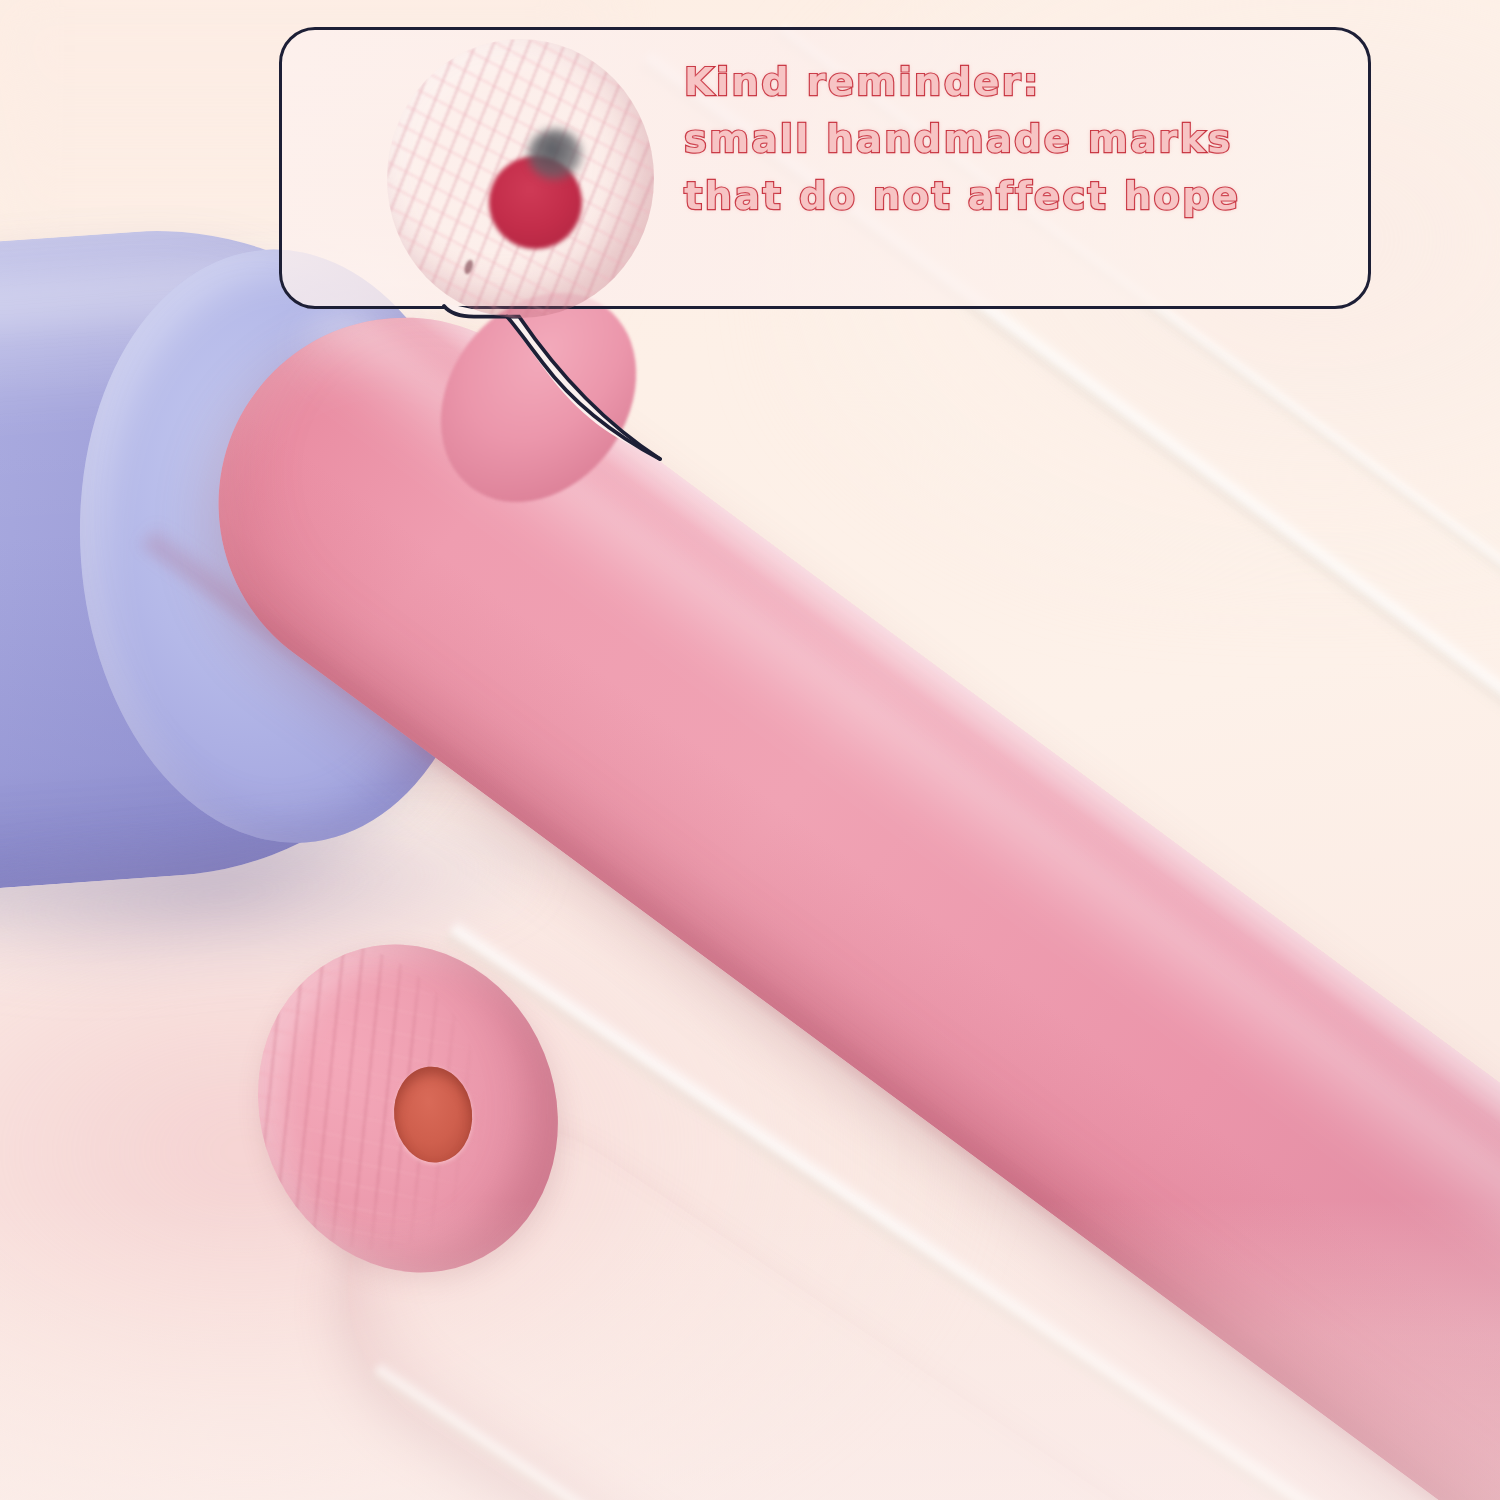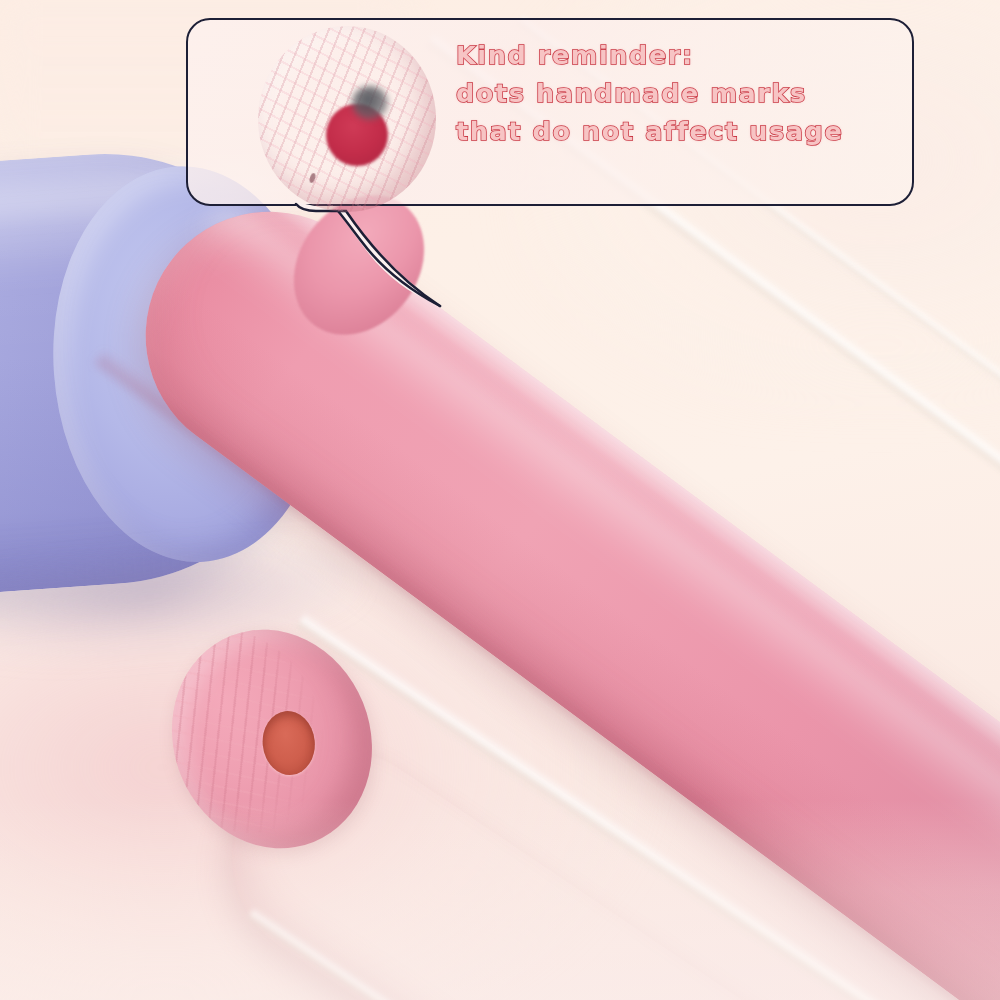"dots handmade marks" div.callout-line { text: dots -> small }
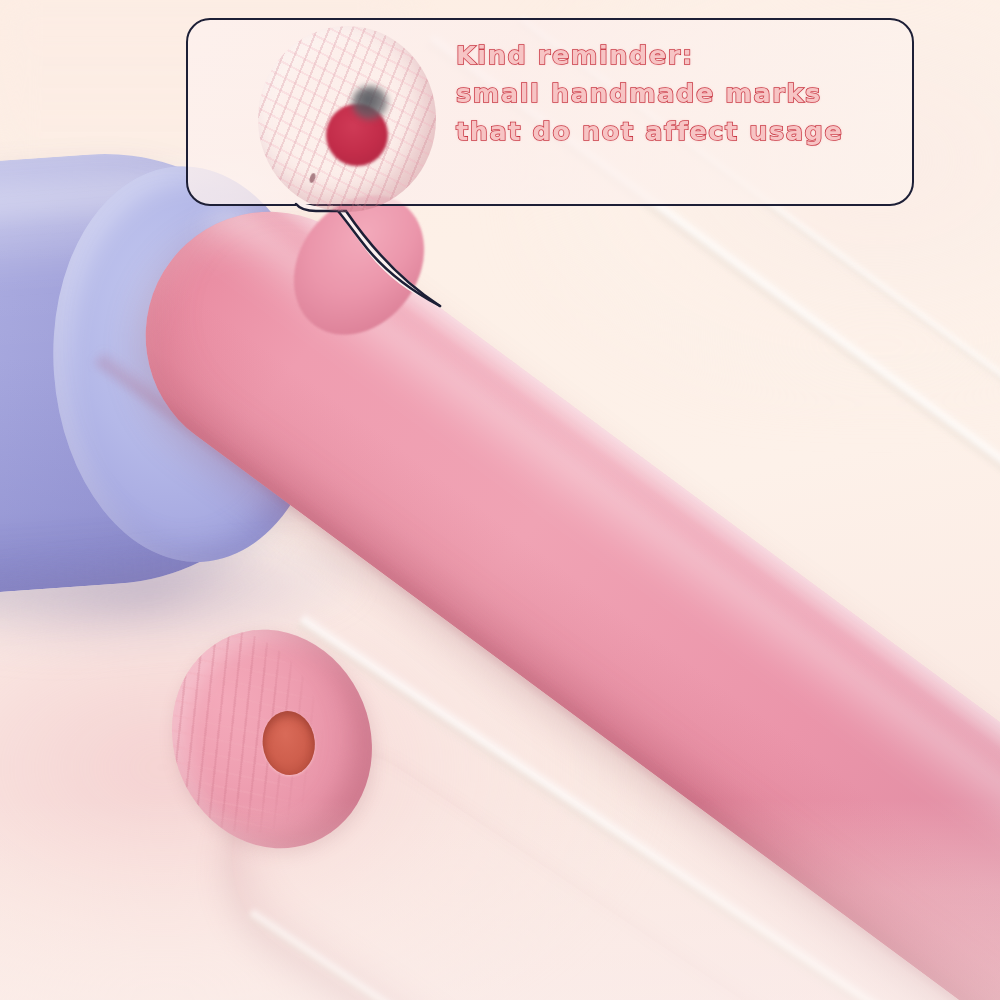"that do not affect usage" div.callout-line { text: usage -> hope }
